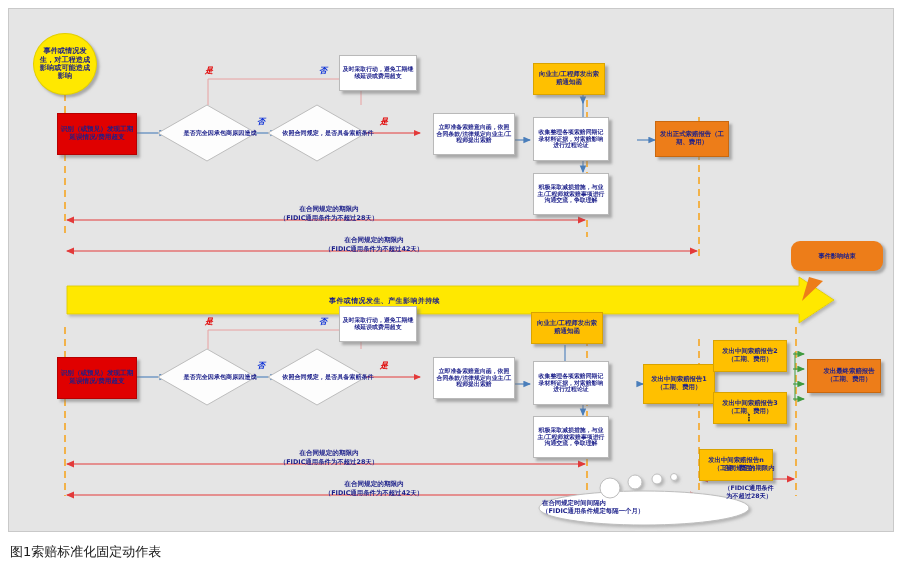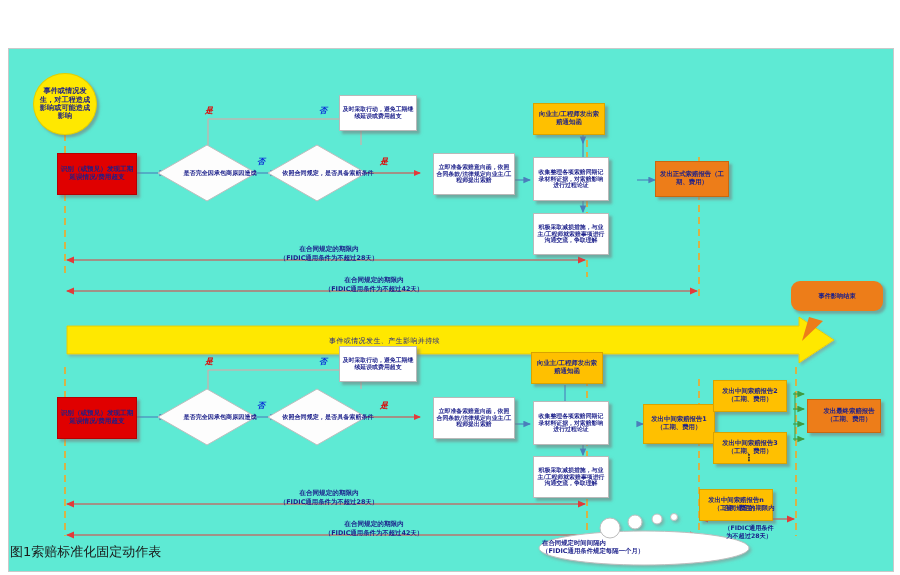"事件或情况发生，对工程造成影响或可能造成影响" #figure { background: #5eead4 -> #e5e5e5; margin-top: 40px -> none }
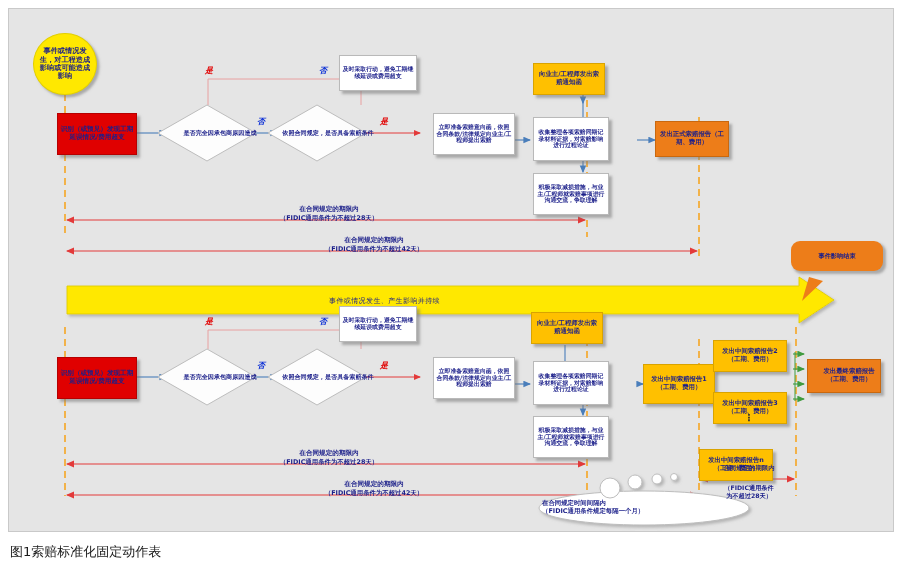"事件或情况发生、产生影响并持续" .bannertext { font-weight: normal -> bold }
